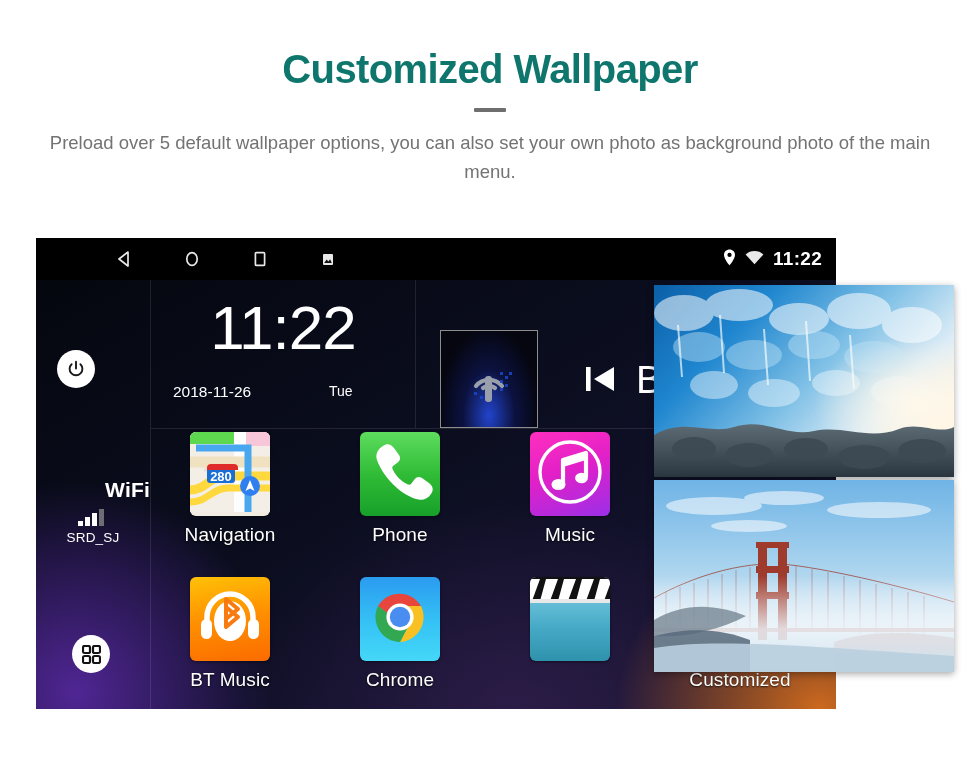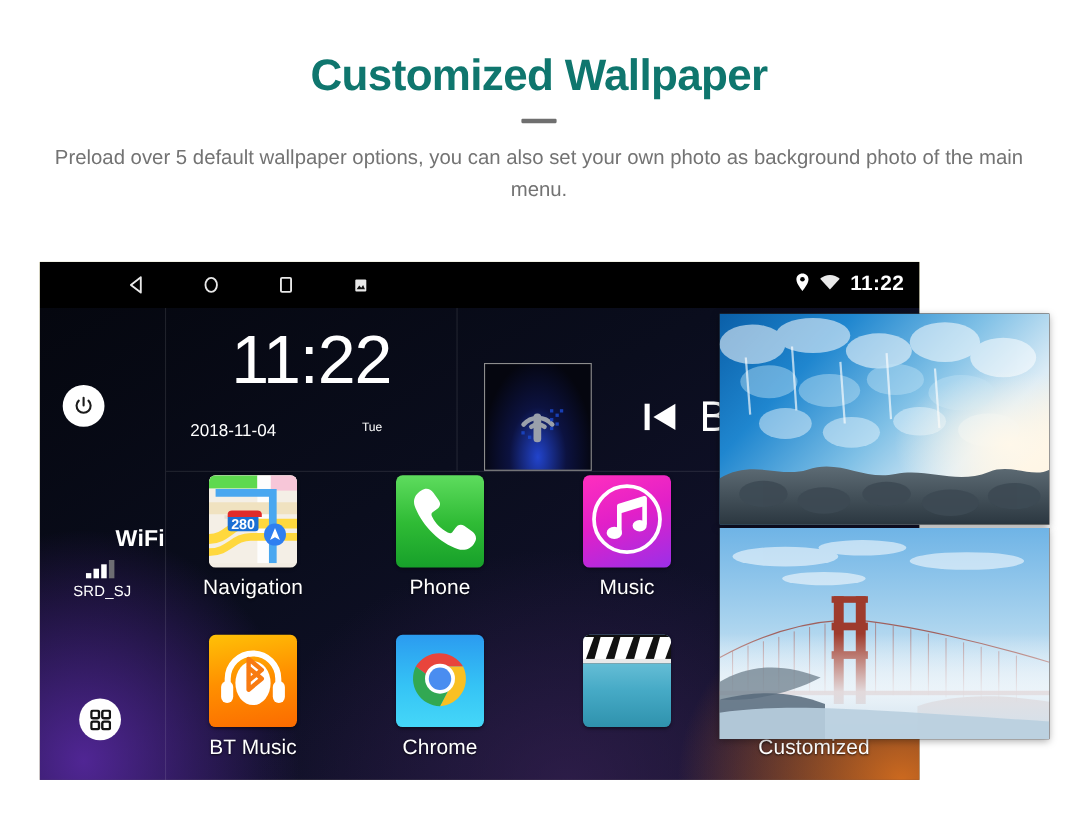"11:22" .device { background: #fef9c3 -> #8b5cf6 }
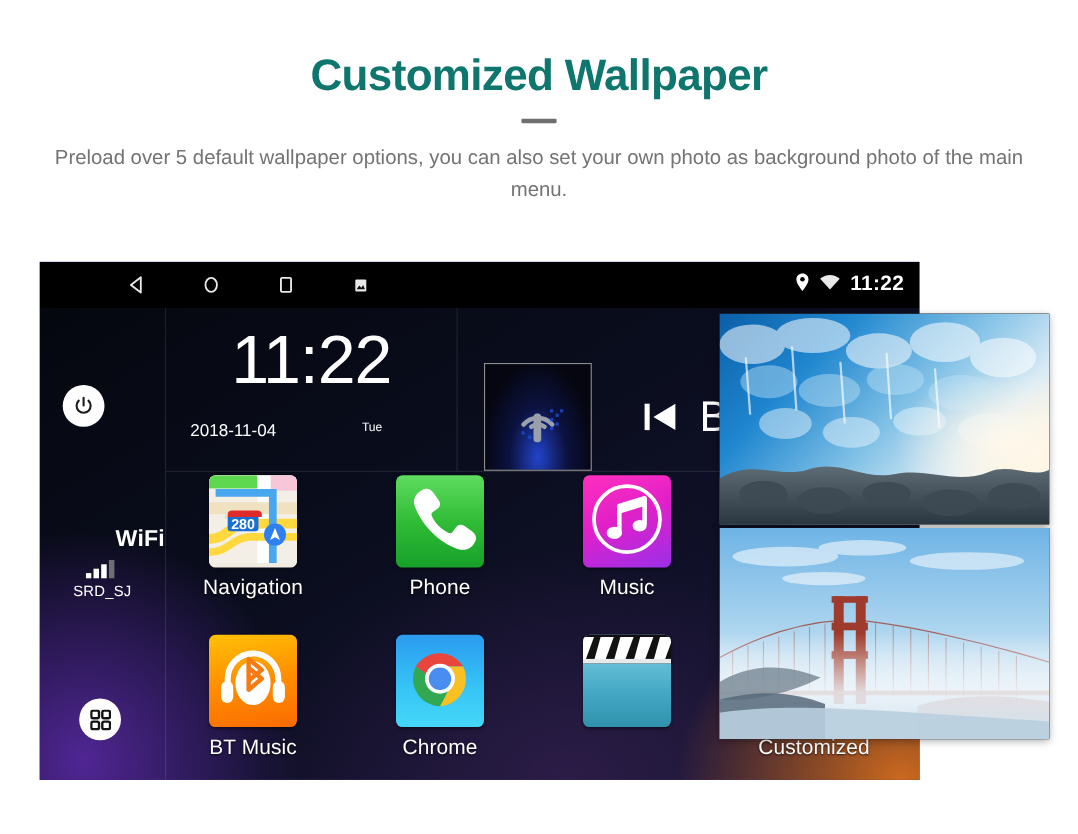"2018-11-04" div.clk-date { text: 2018-11-04 -> 2018-11-26 }
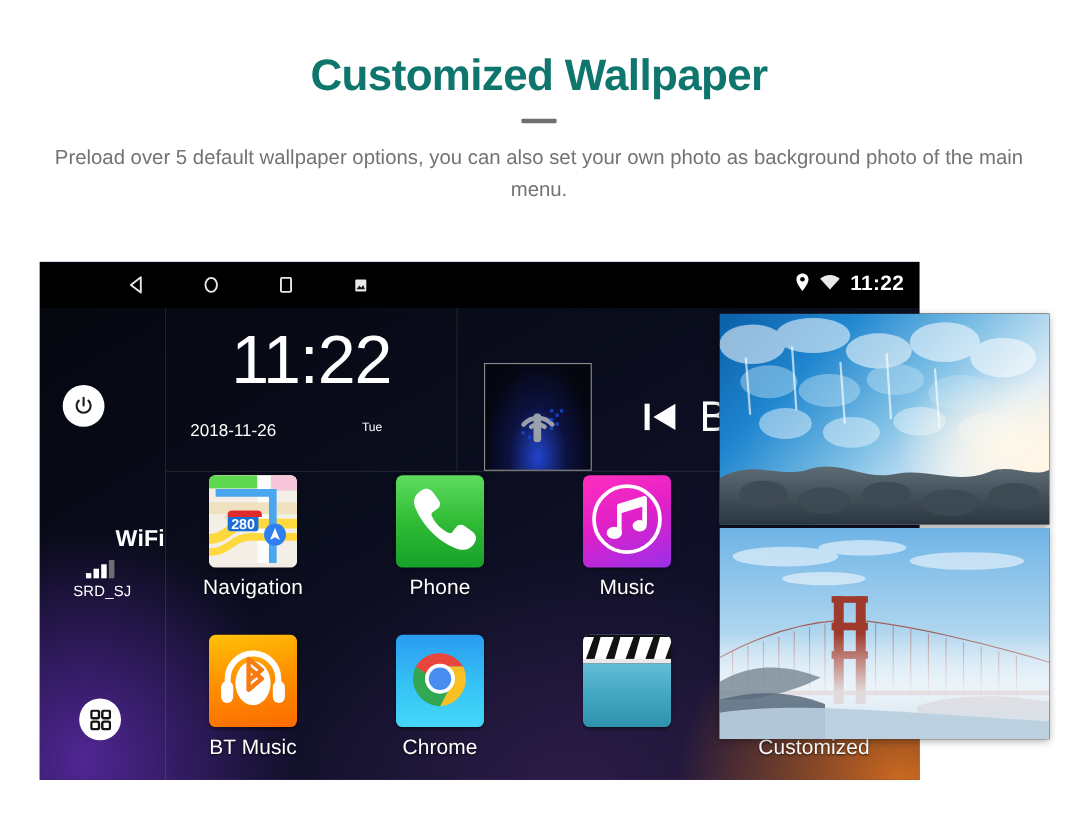"Tue" .clk-day { font-size: 11px -> 14px }
